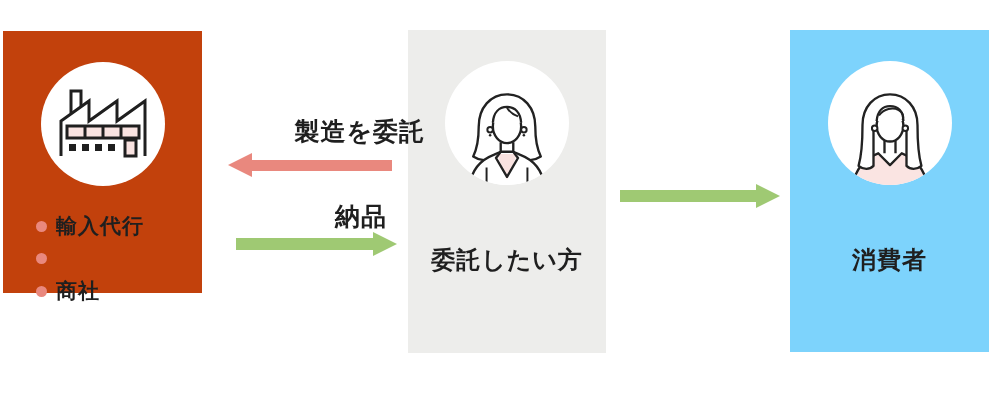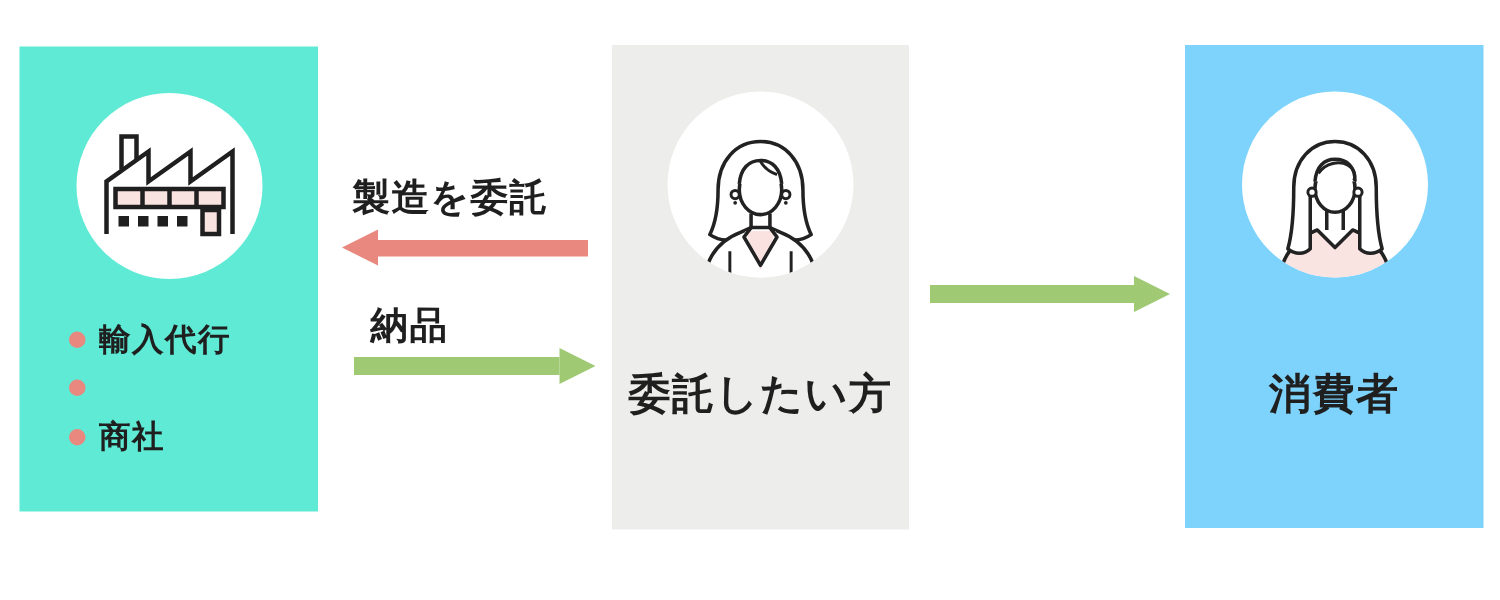"製造を委託" .flow-label { text-align: left -> right }
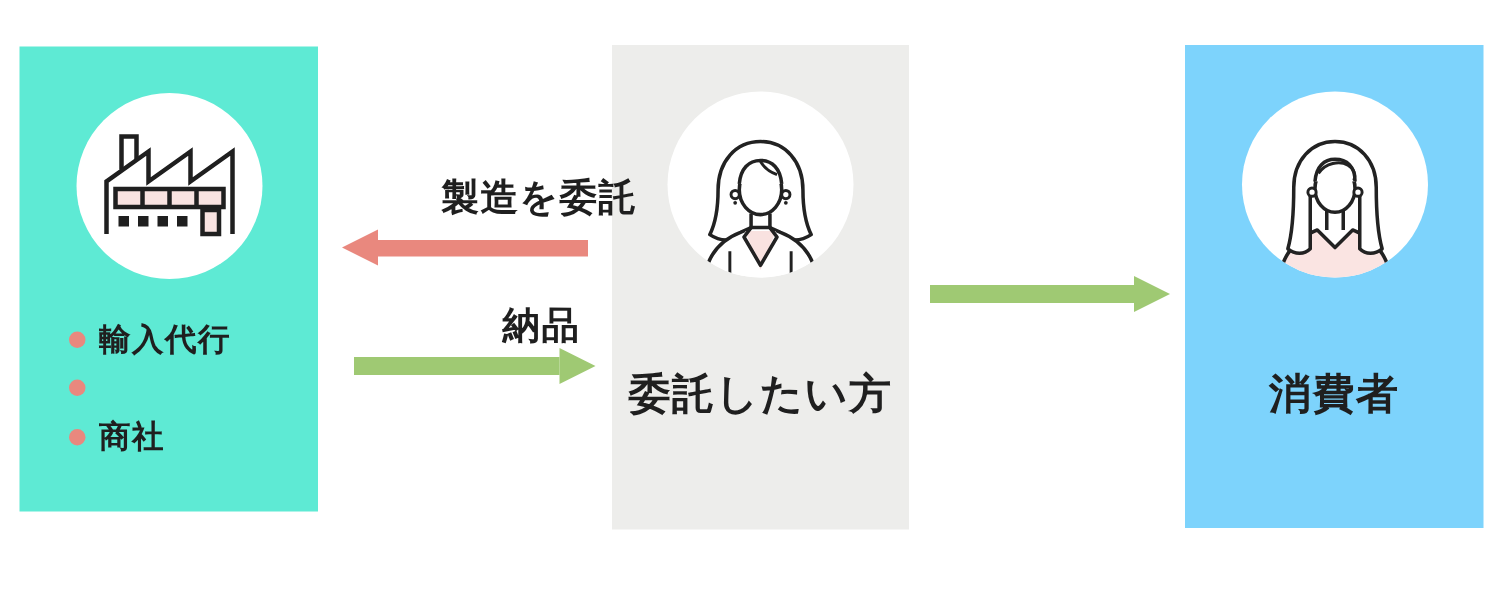"輸入代行" .box-supplier { background: #5eead4 -> #c2410c; height: 310px -> 262px; left: 13px -> 3px }
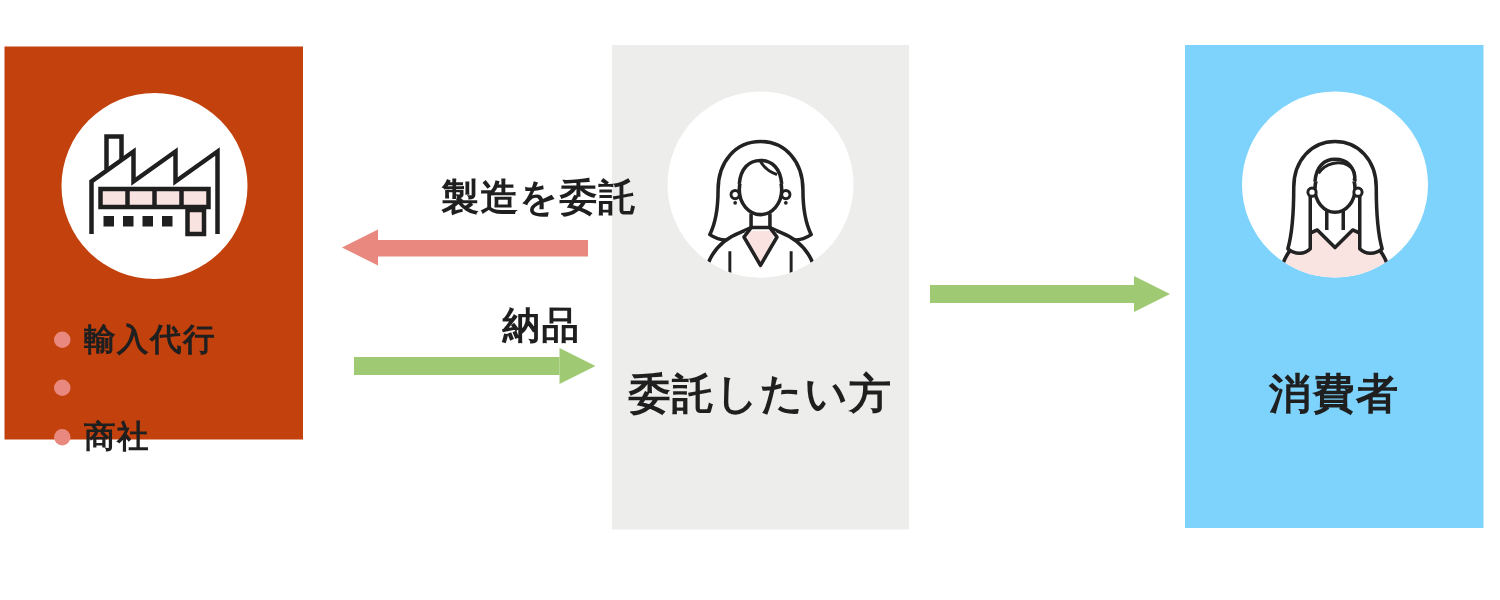"委託したい方" .box-label { font-size: 28px -> 24px }
